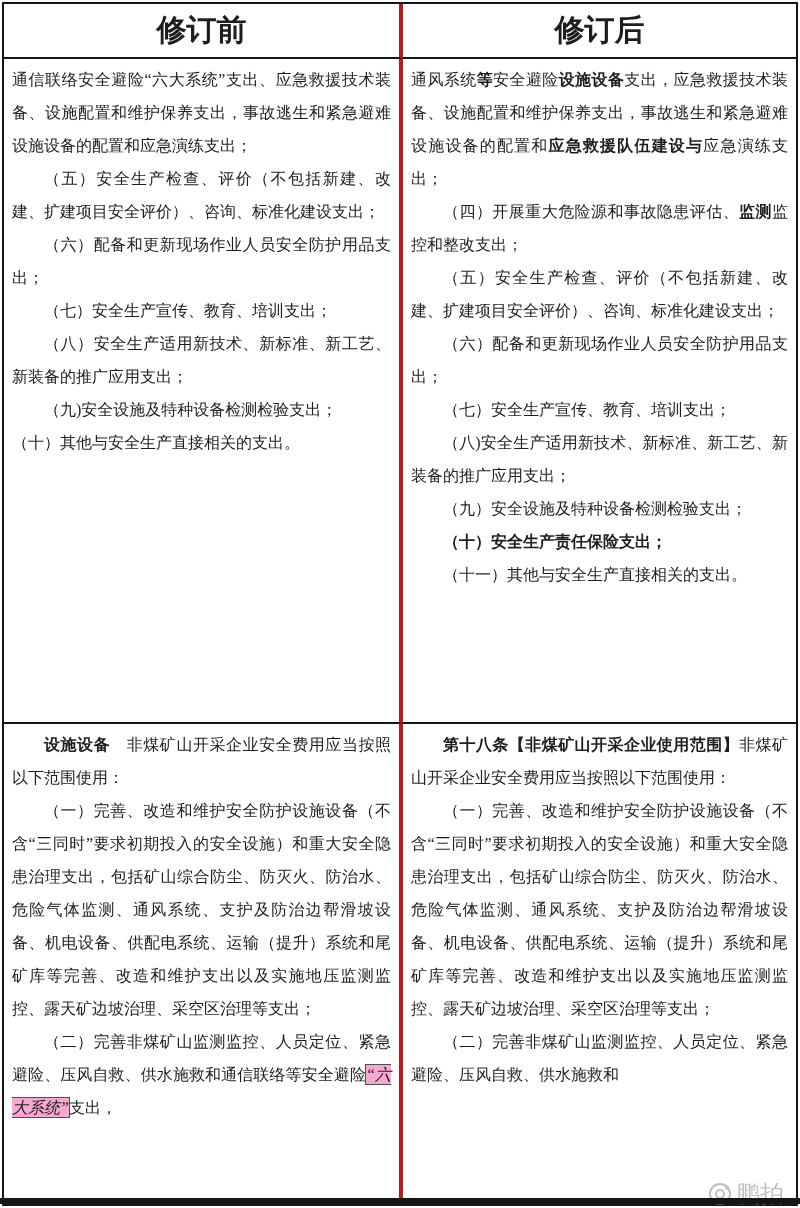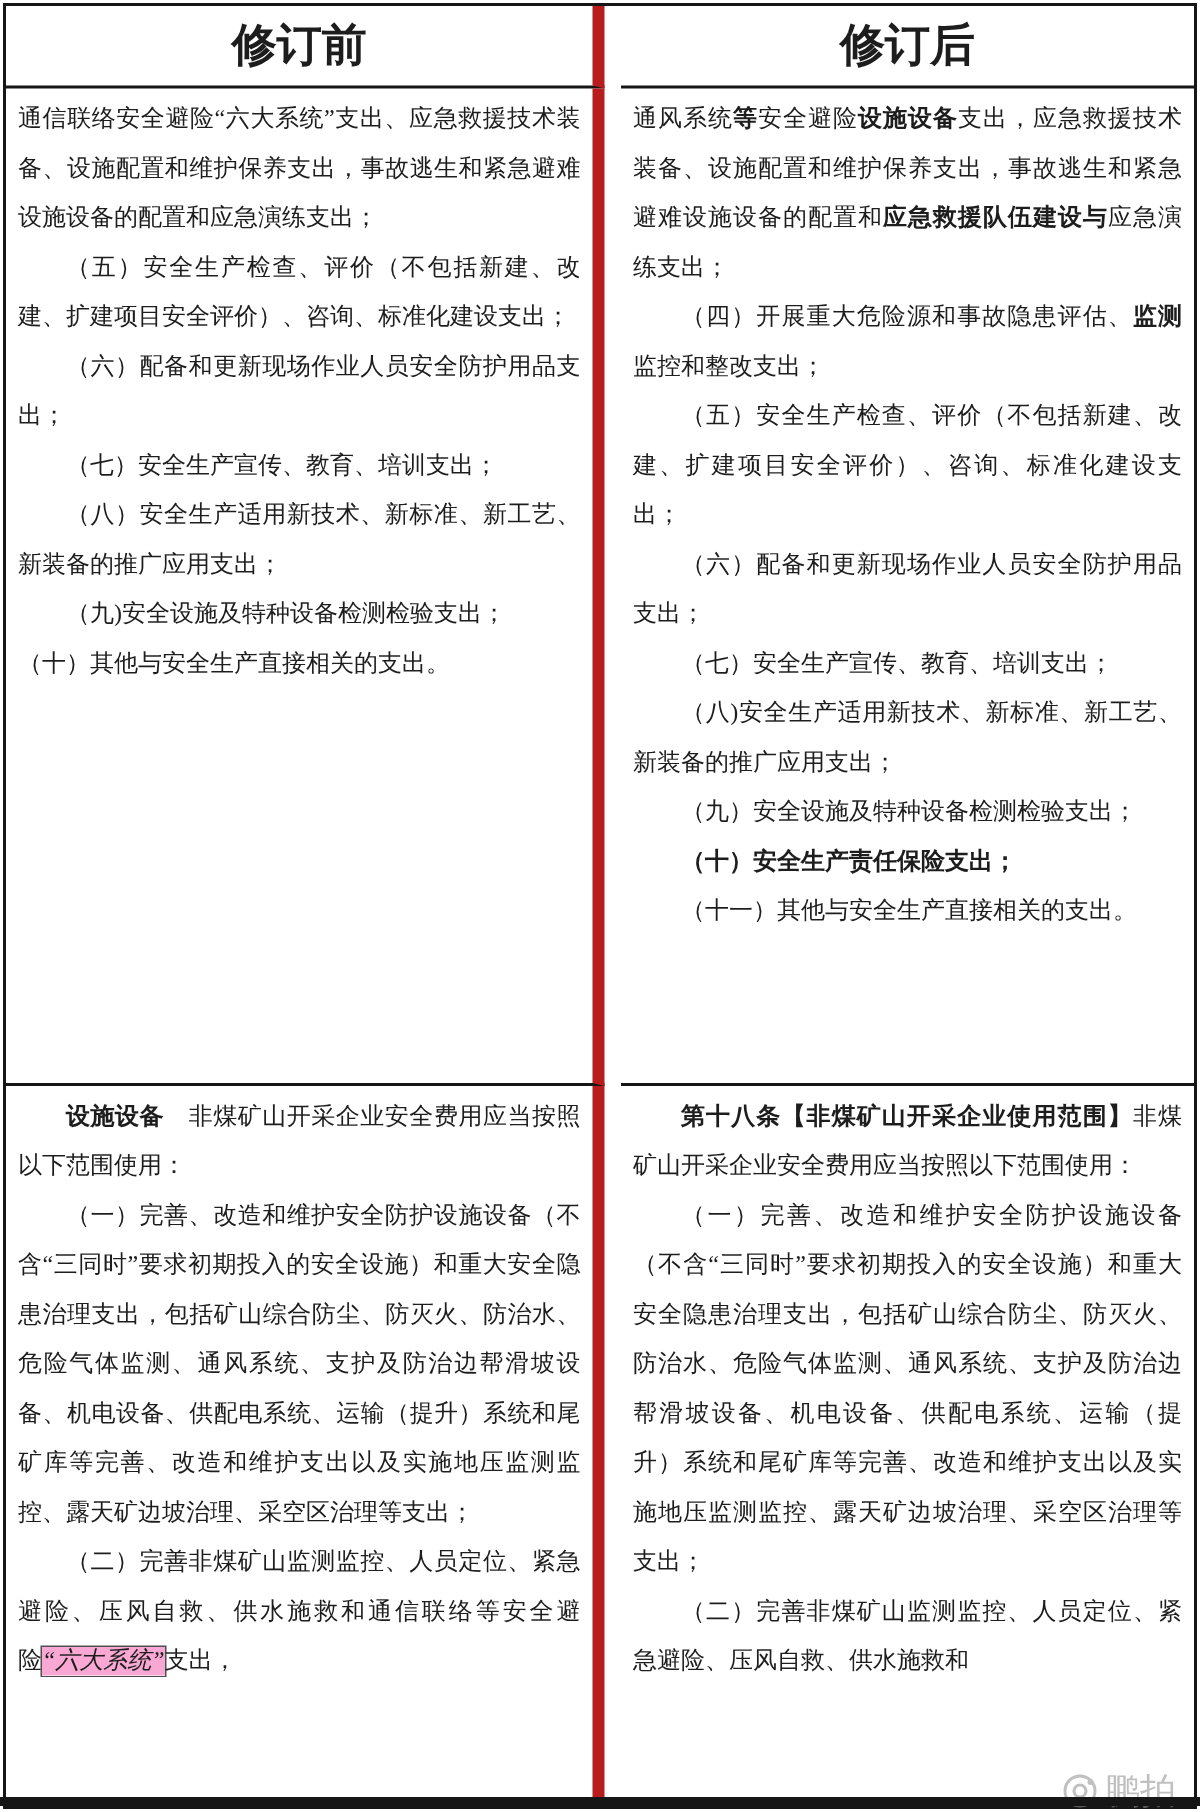"修订前" .cell { border-right: 8px solid #b91c1c -> 4px solid #b91c1c }
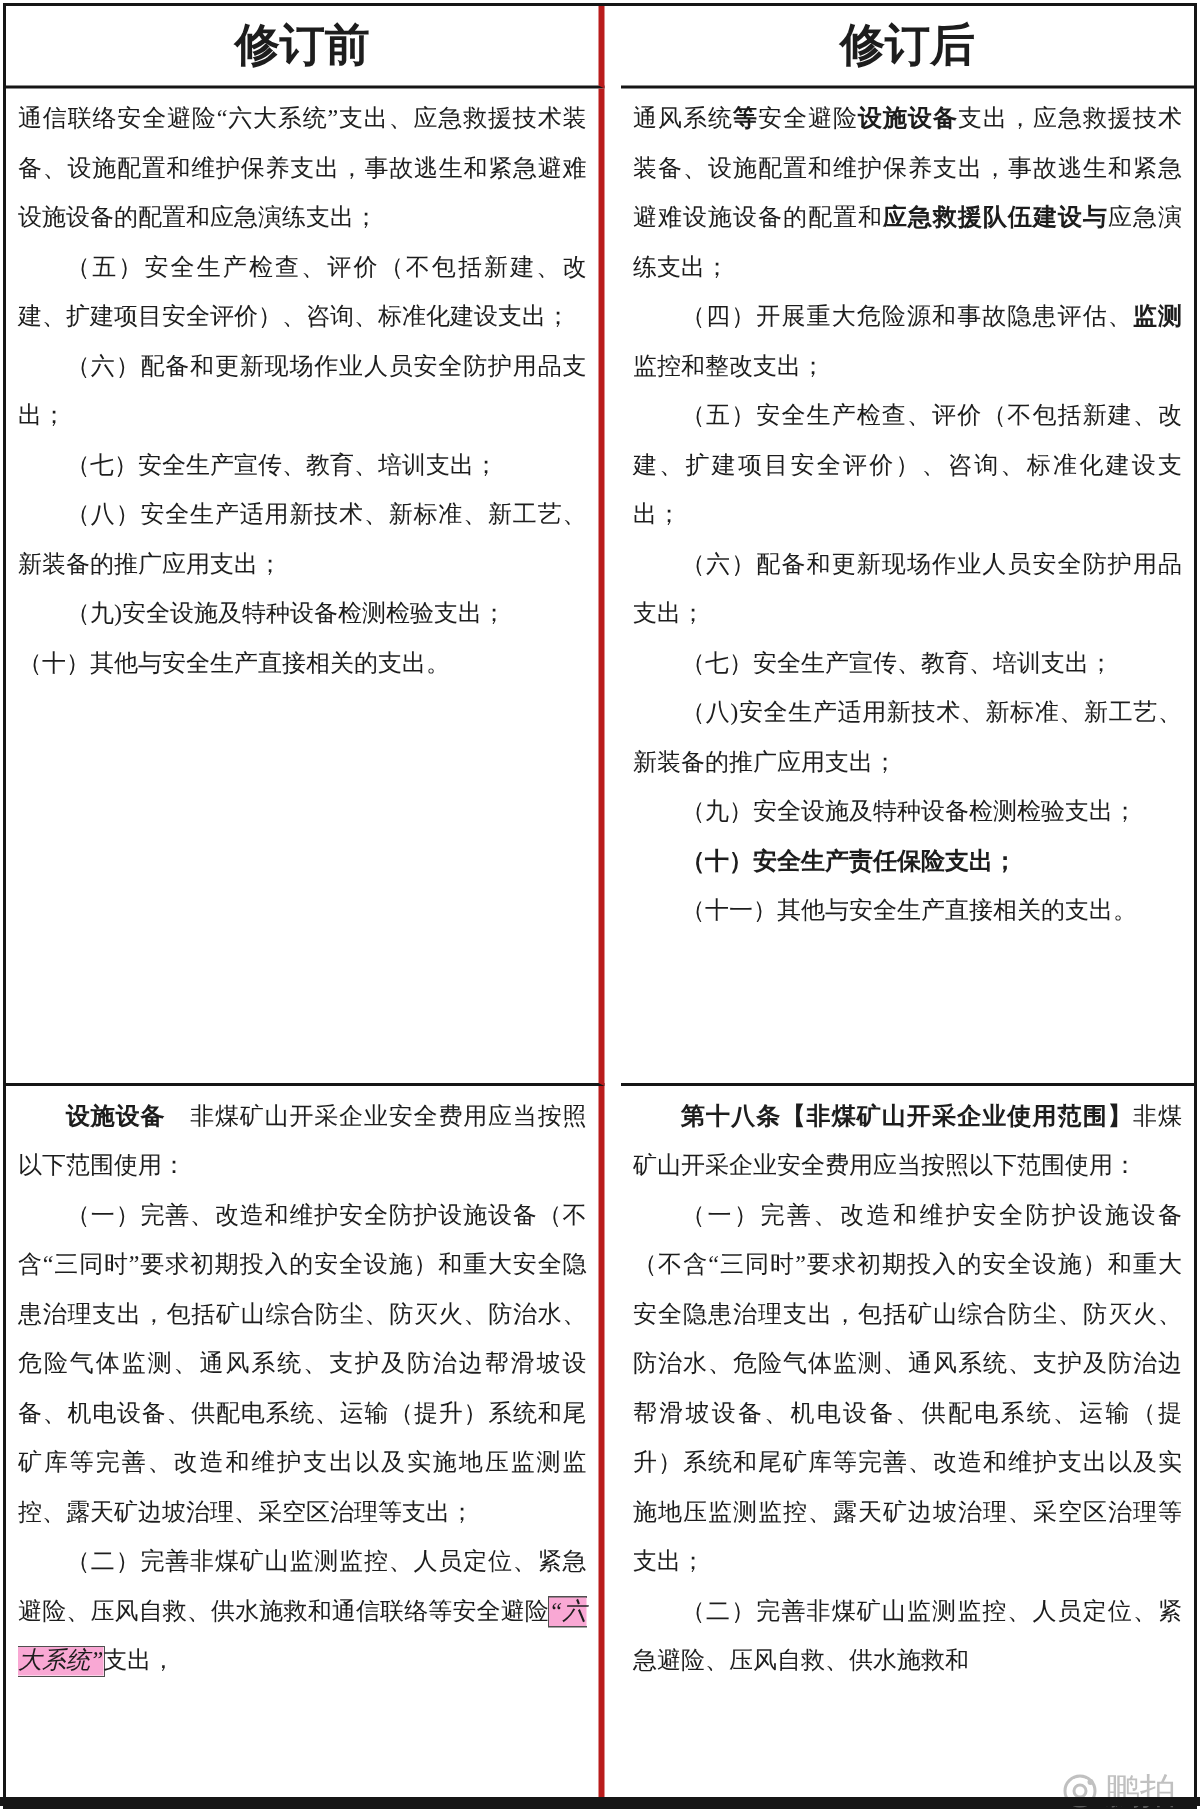"修订后" .cell.col-right { margin-left: 11px -> none }
